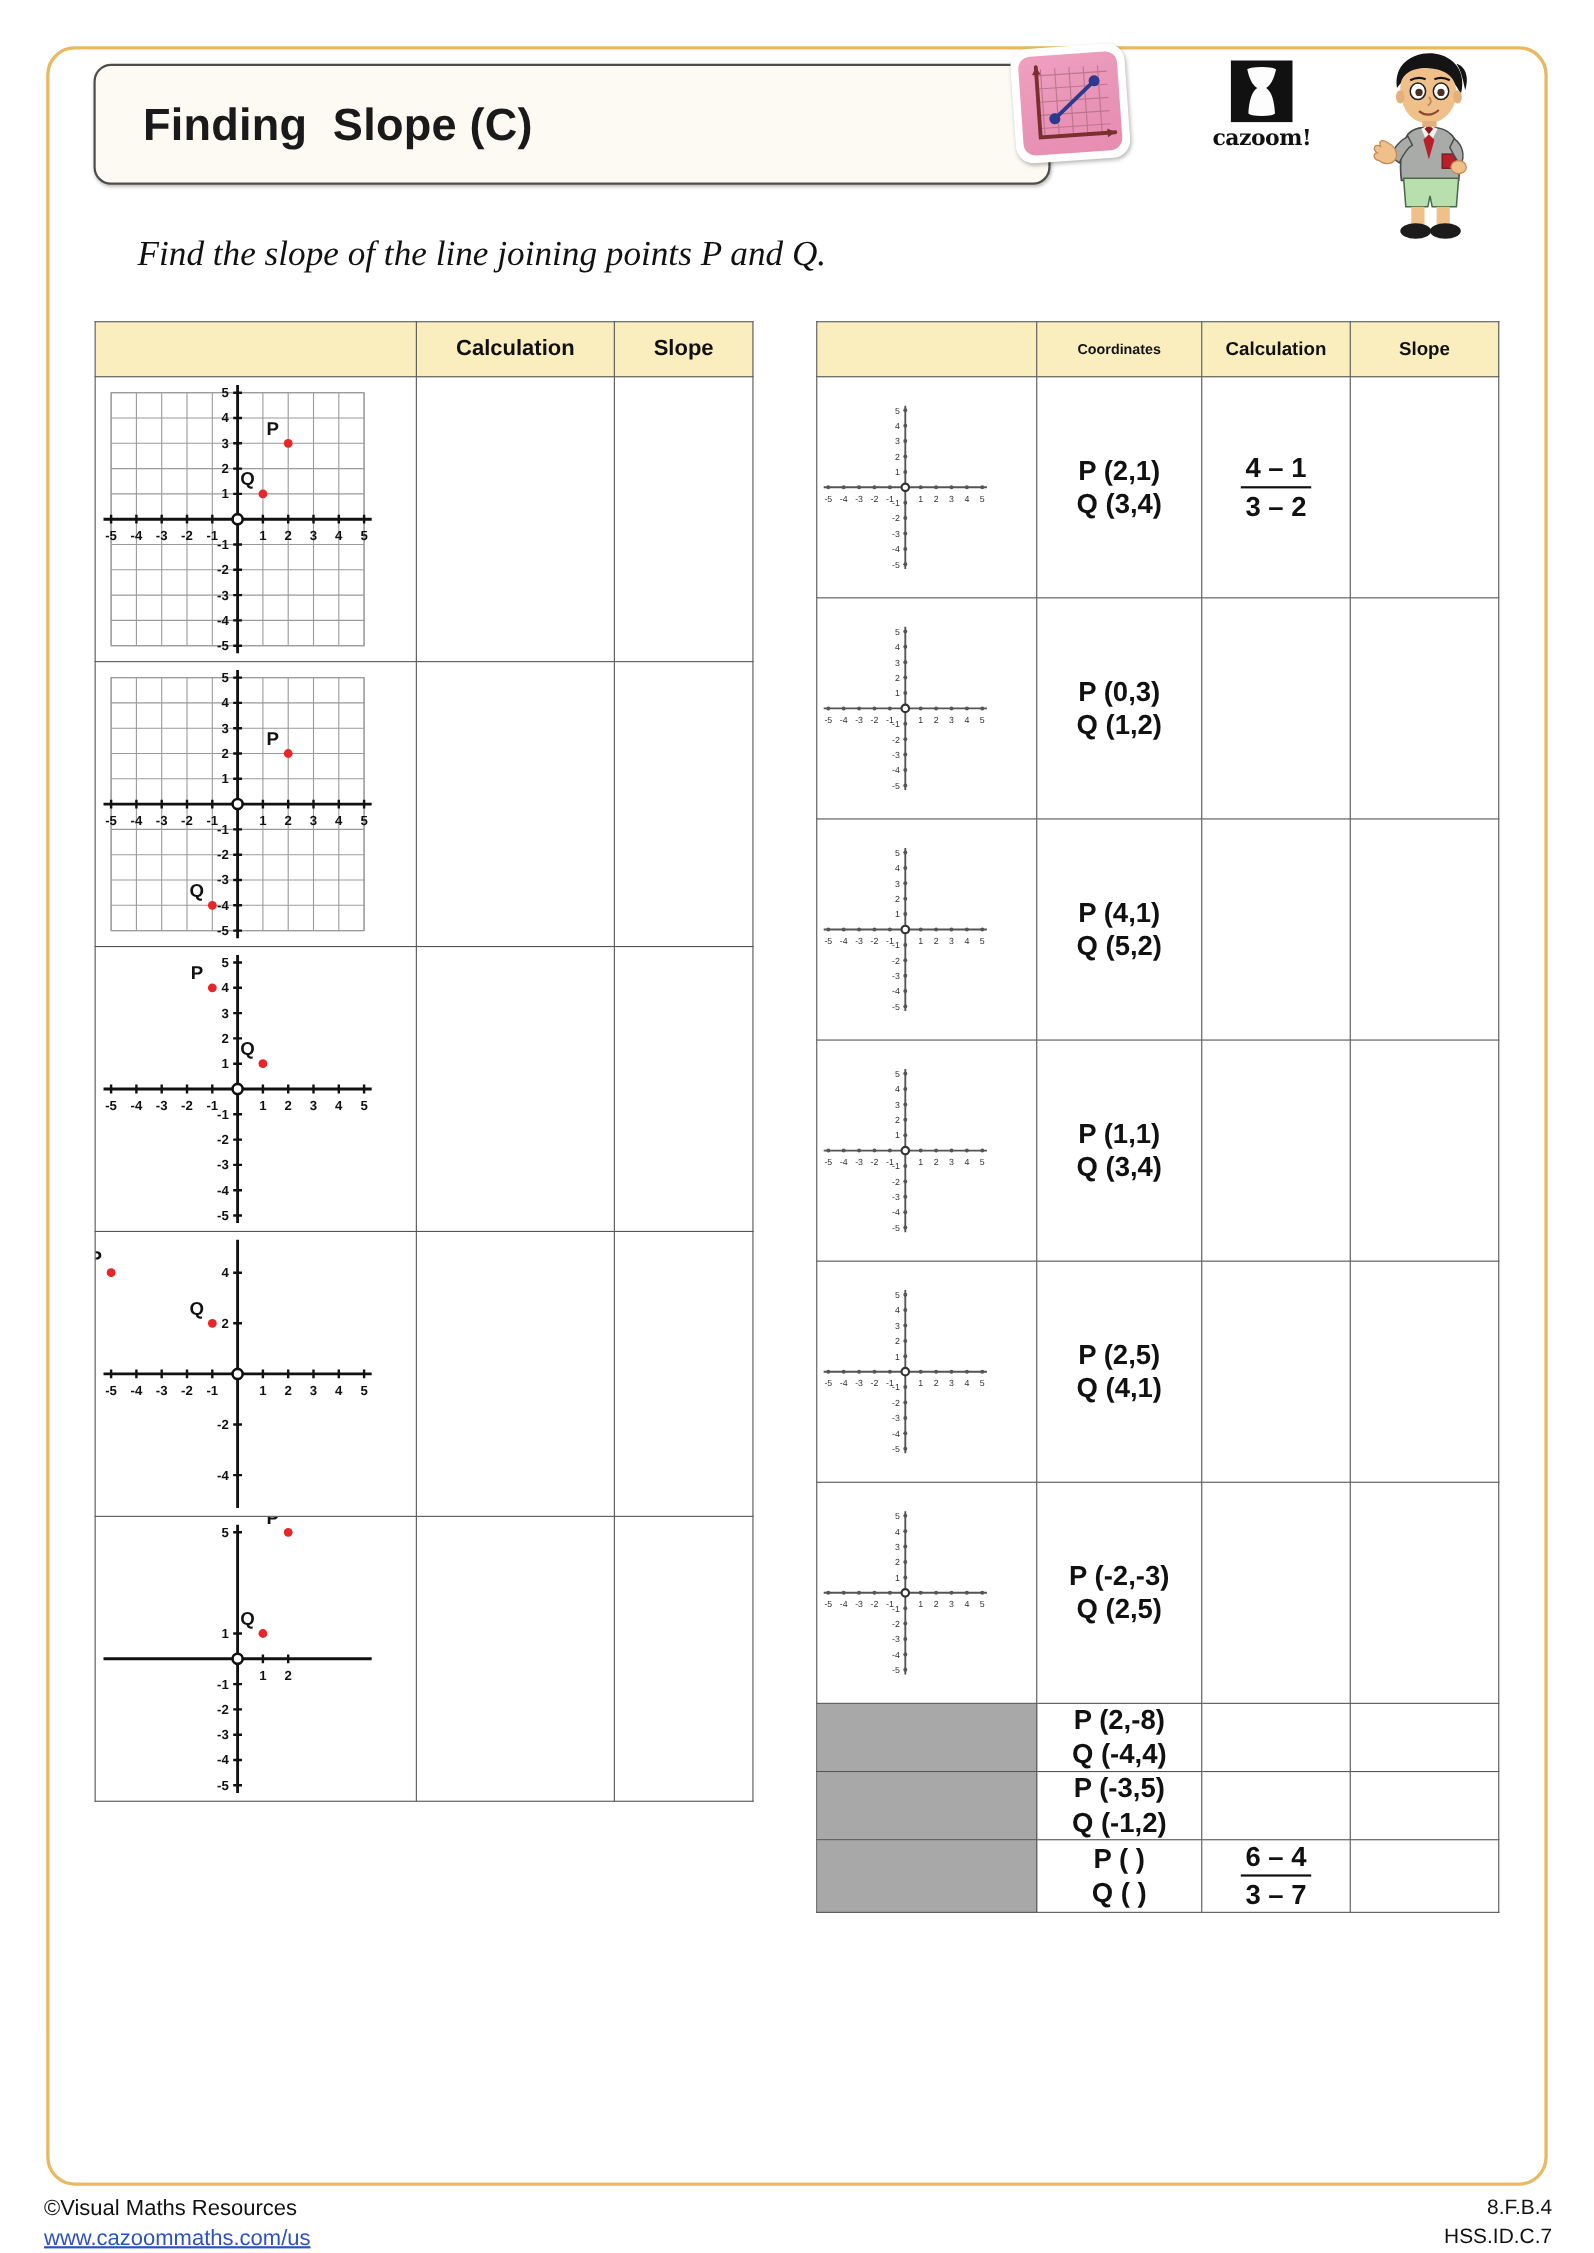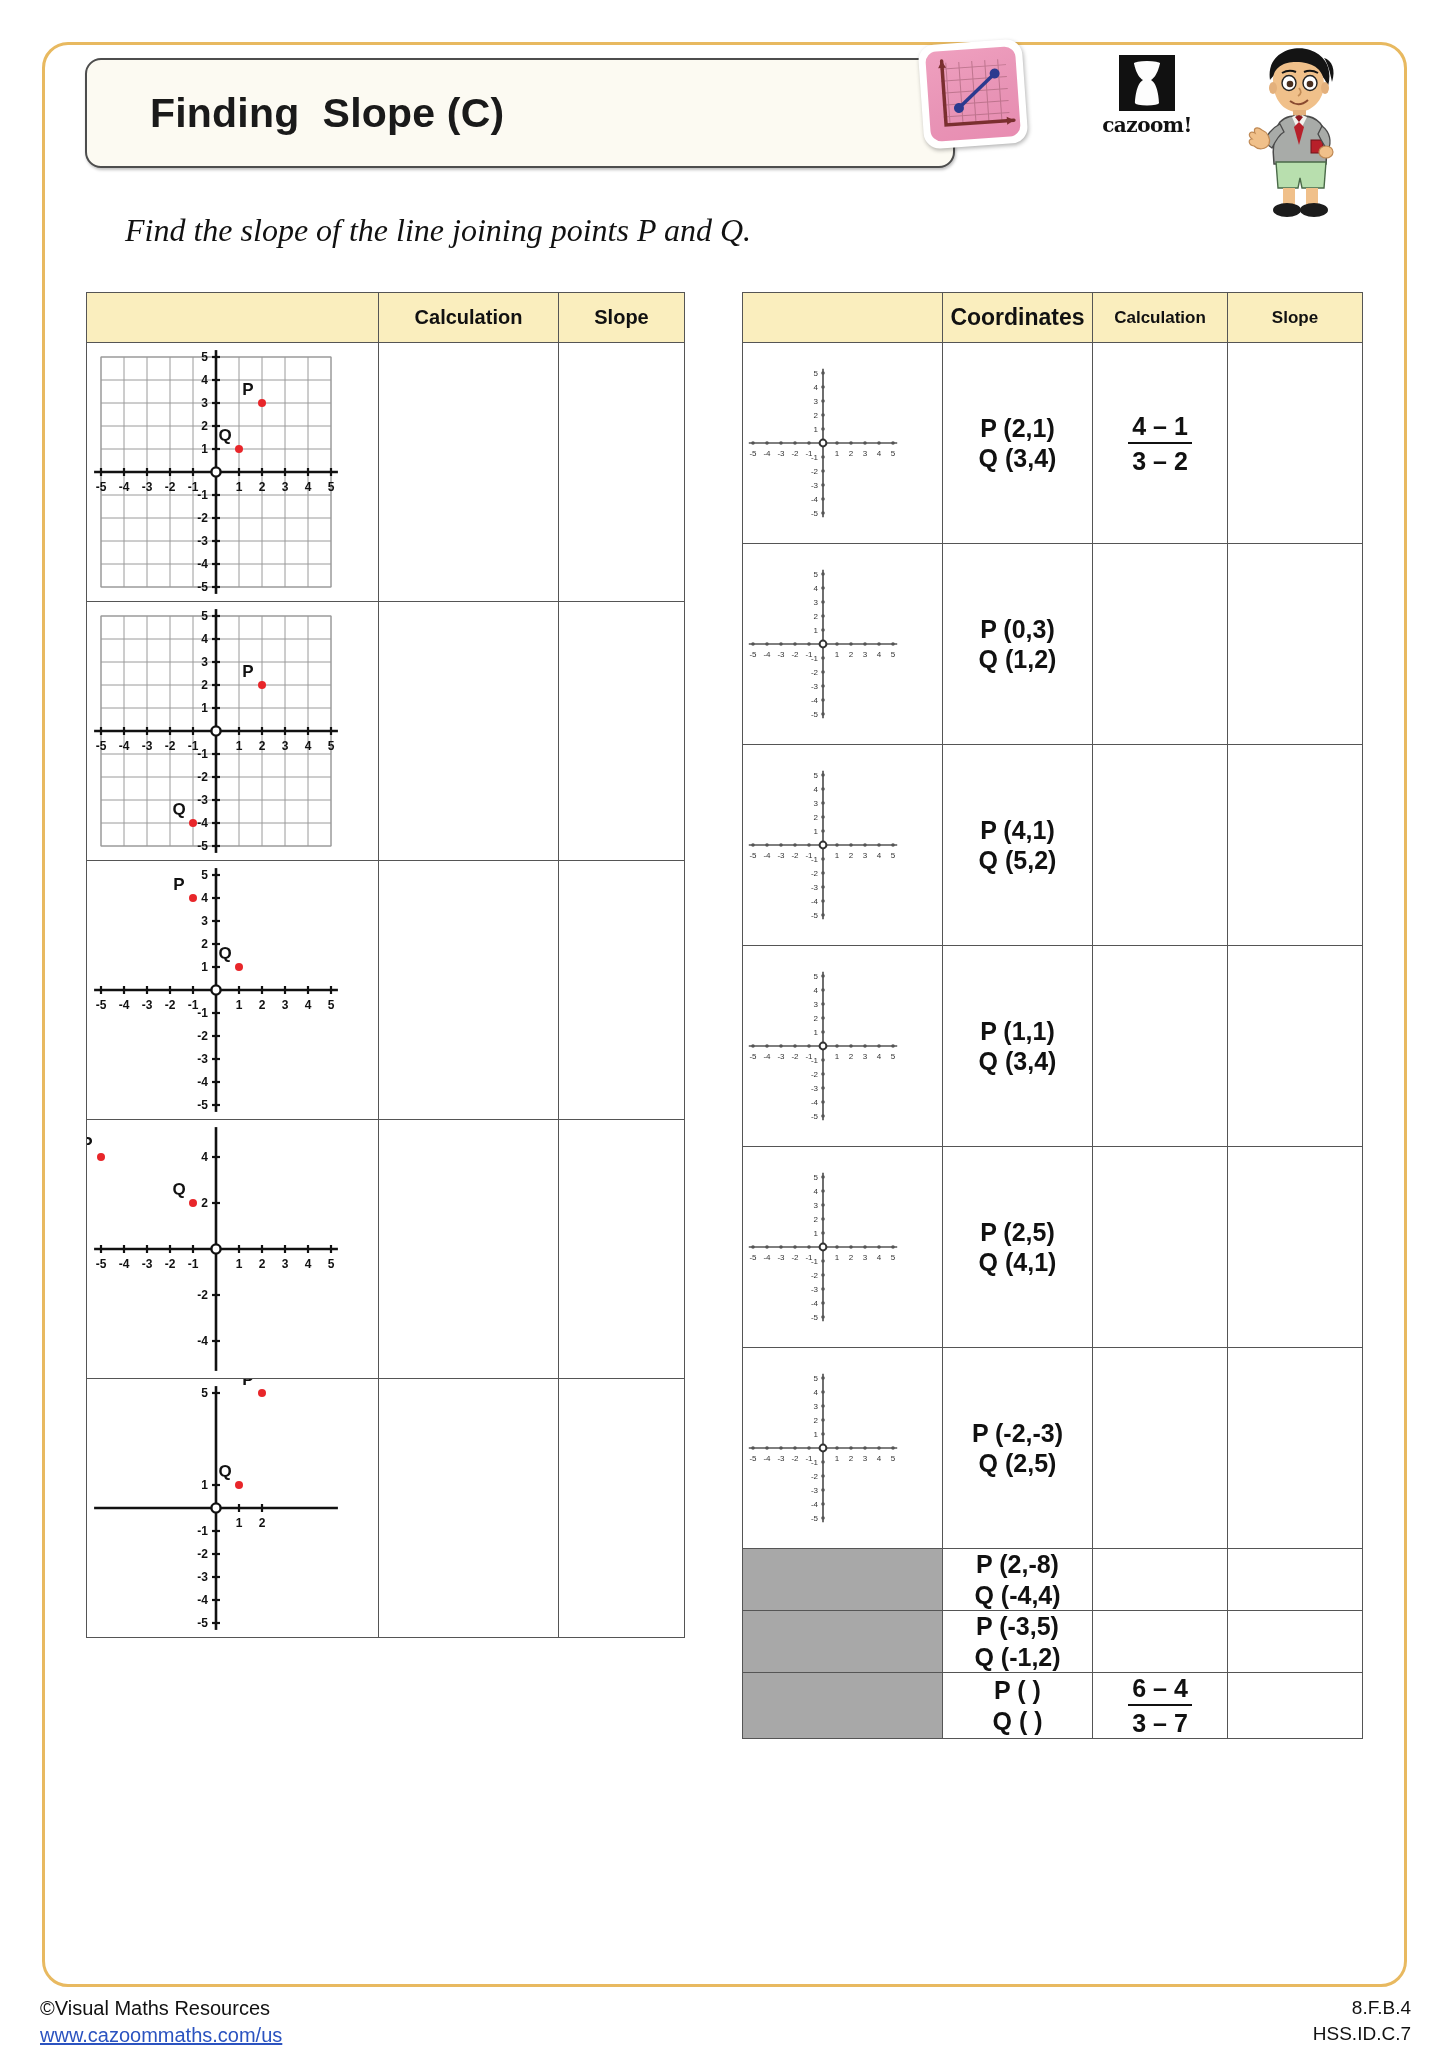"Finding Slope (C)" .title-text { margin-left: 20px -> none }
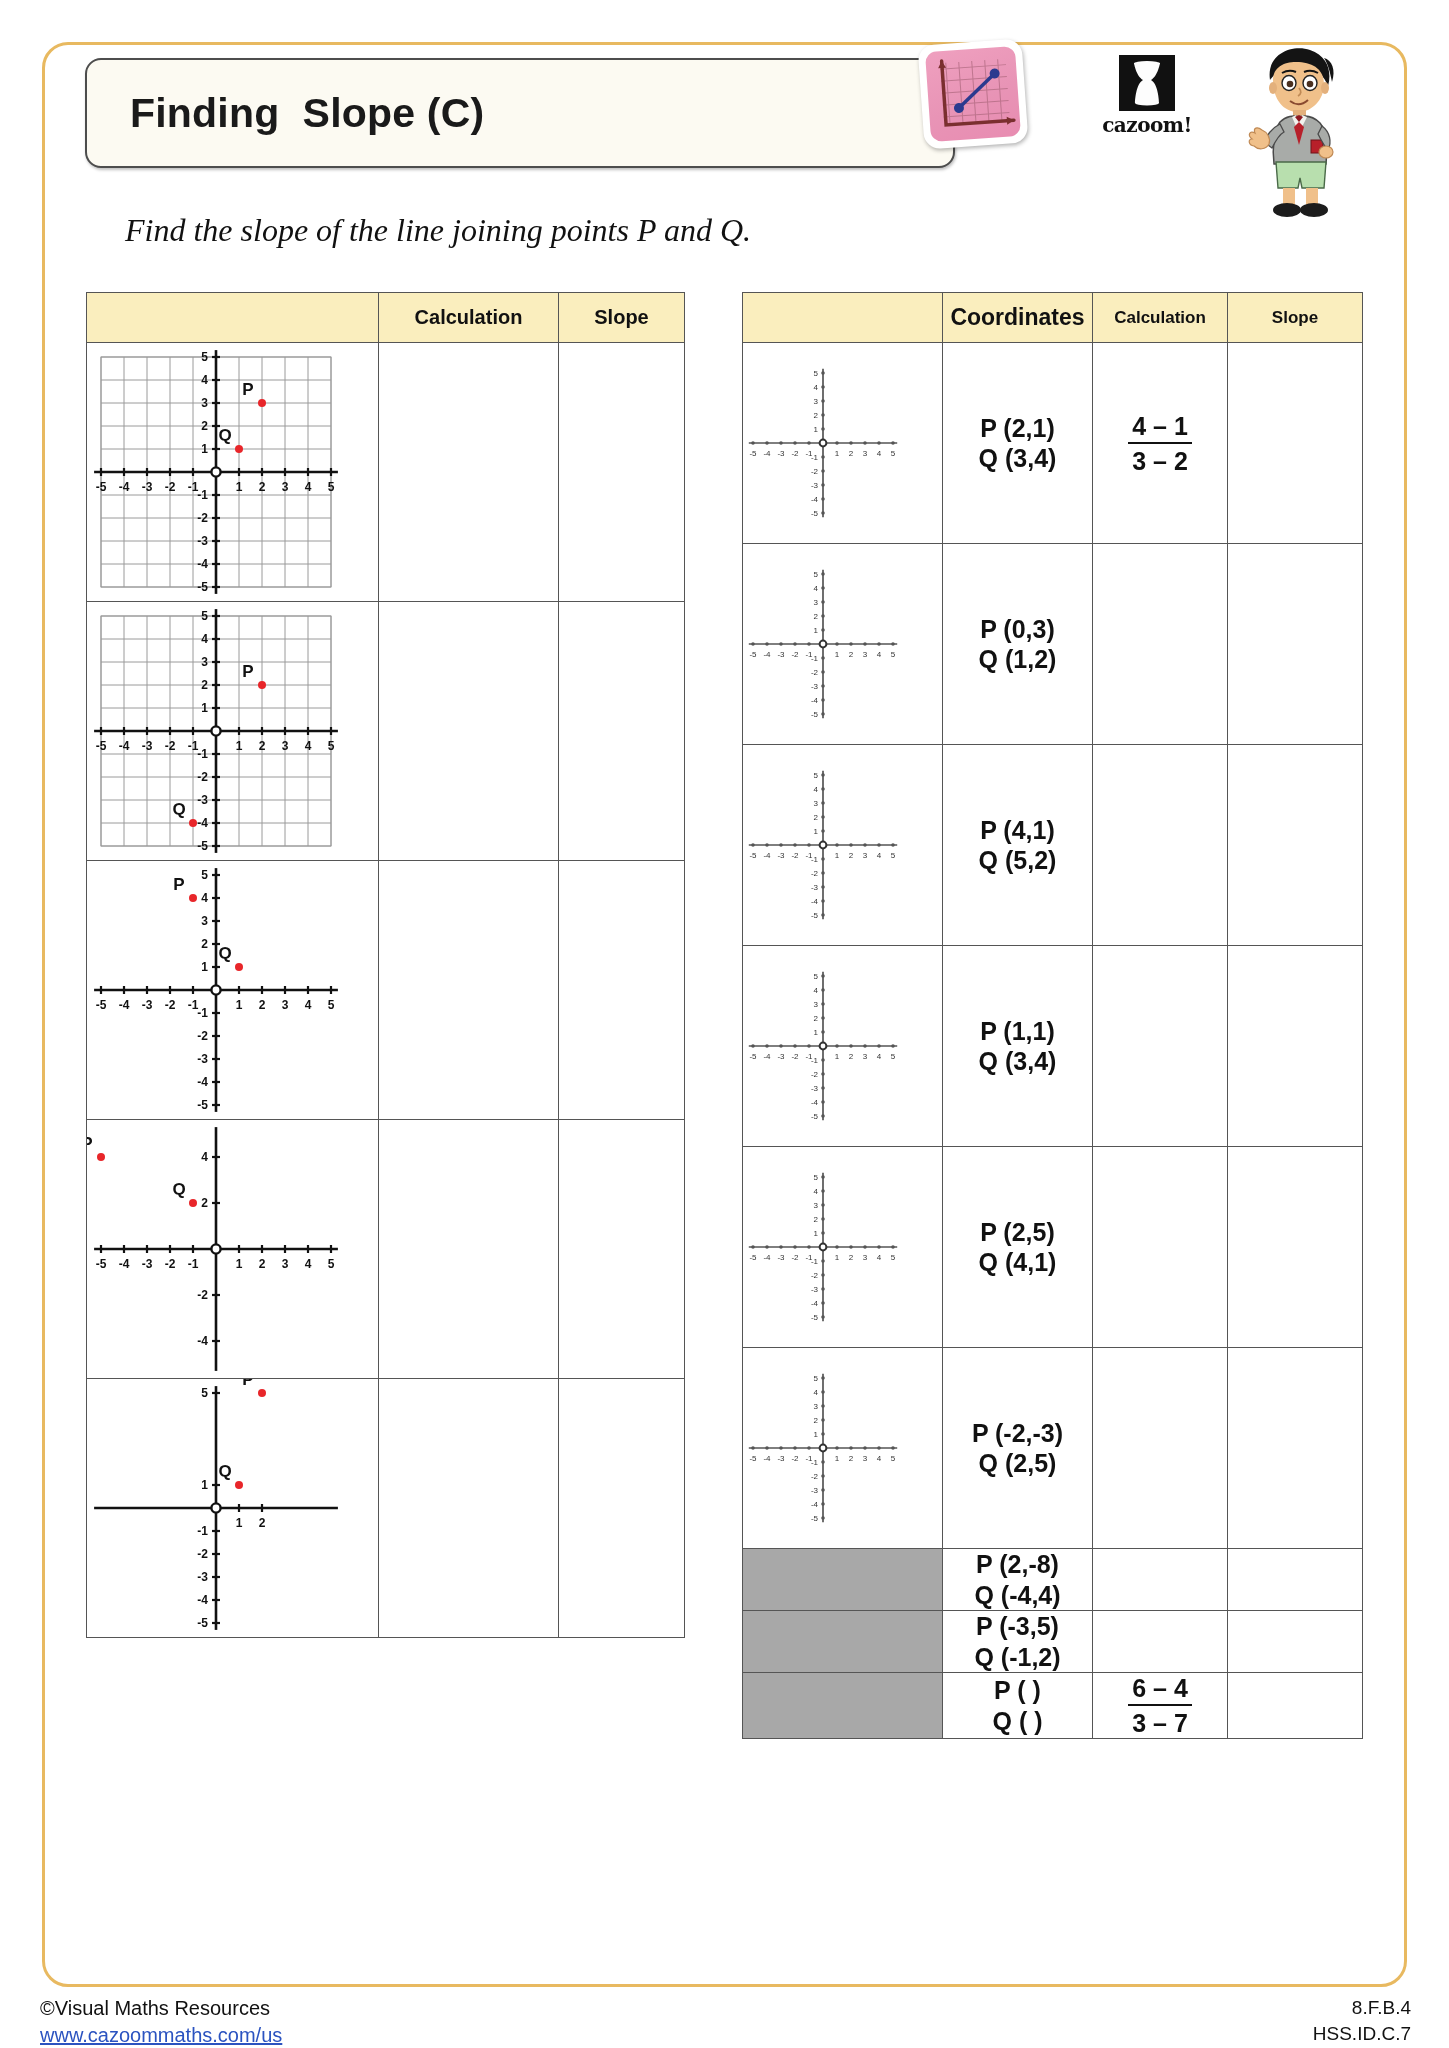"Coordinates" th.hdr { font-size: 23px -> 13px }
